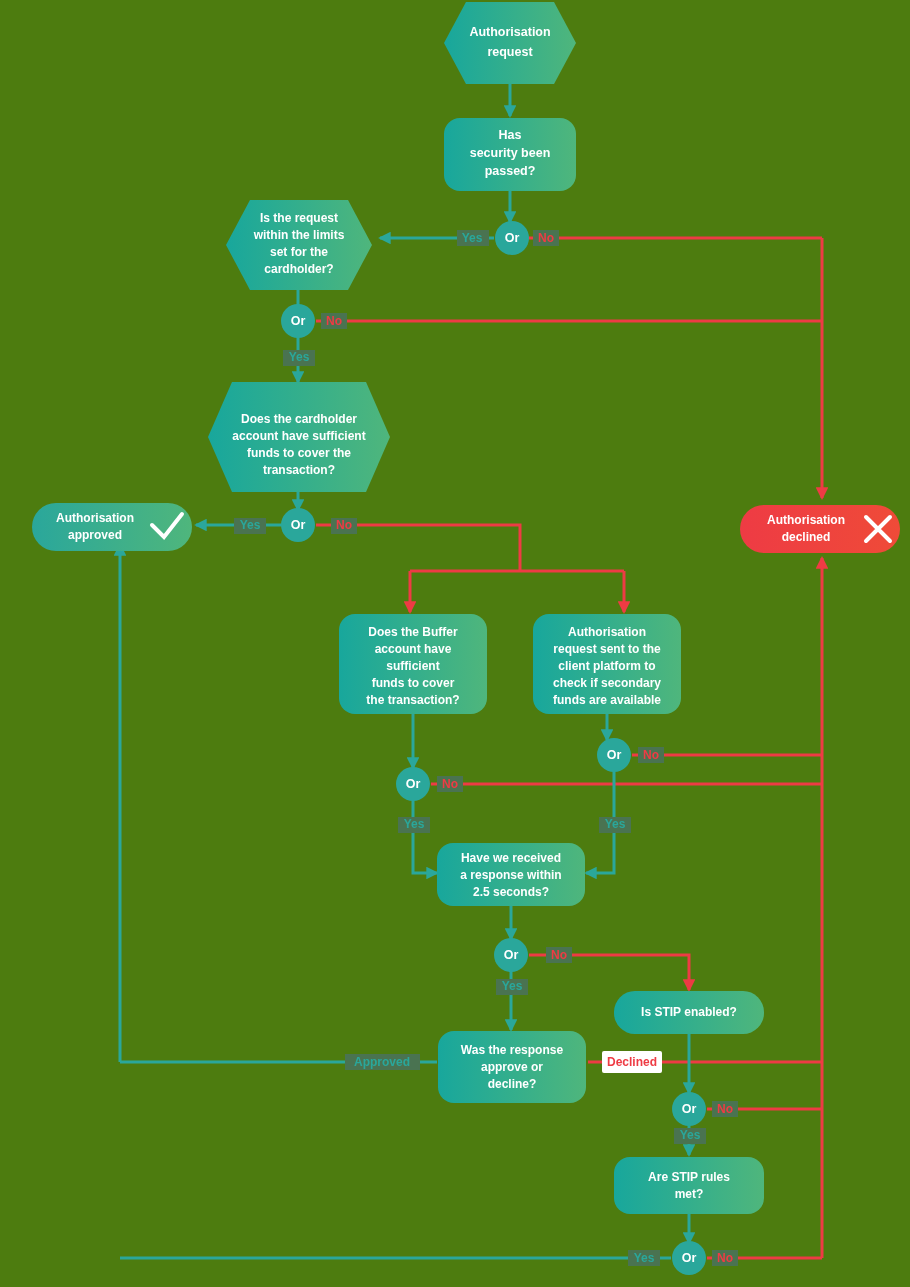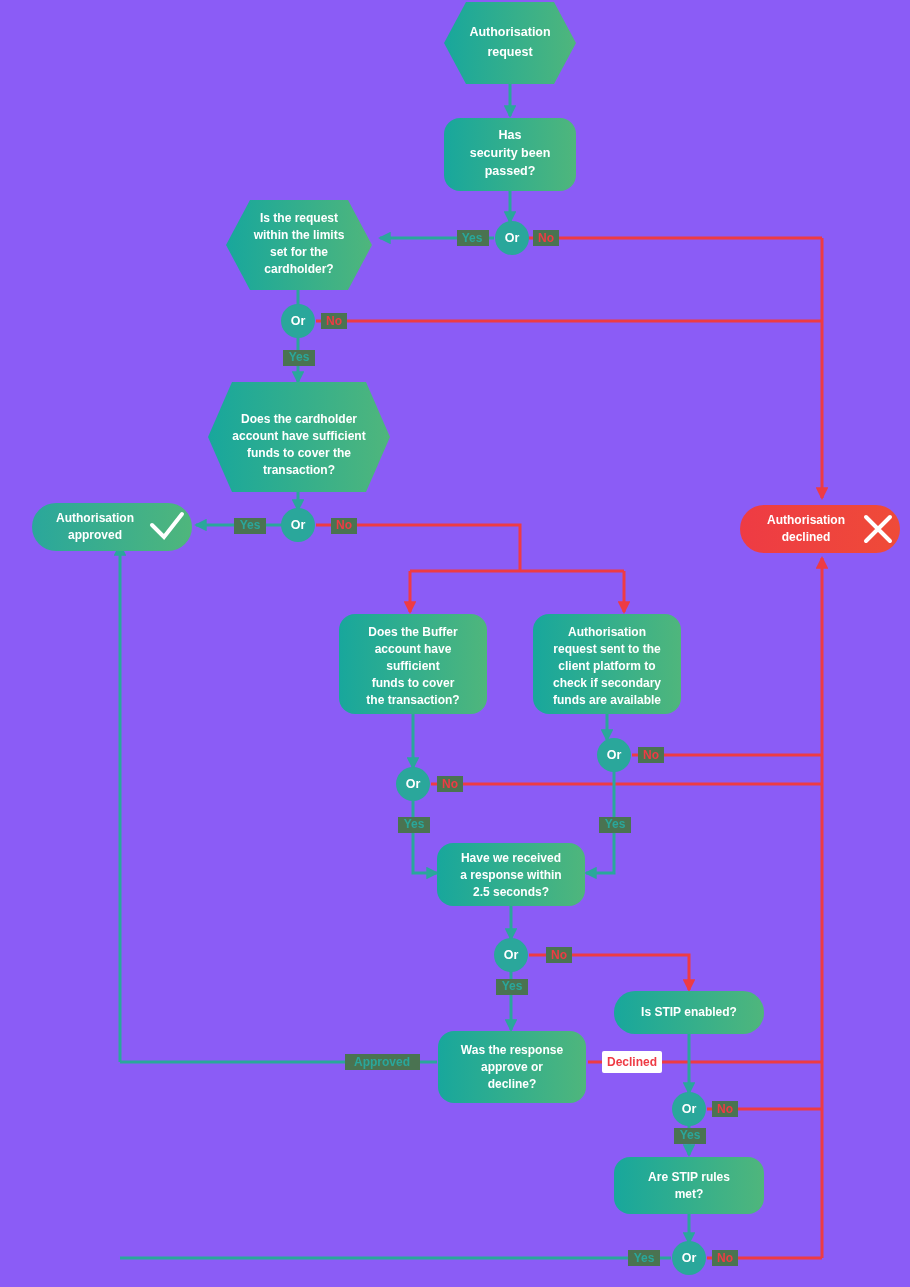"Authorisation" div { background: #8b5cf6 -> #4d7c0f }
